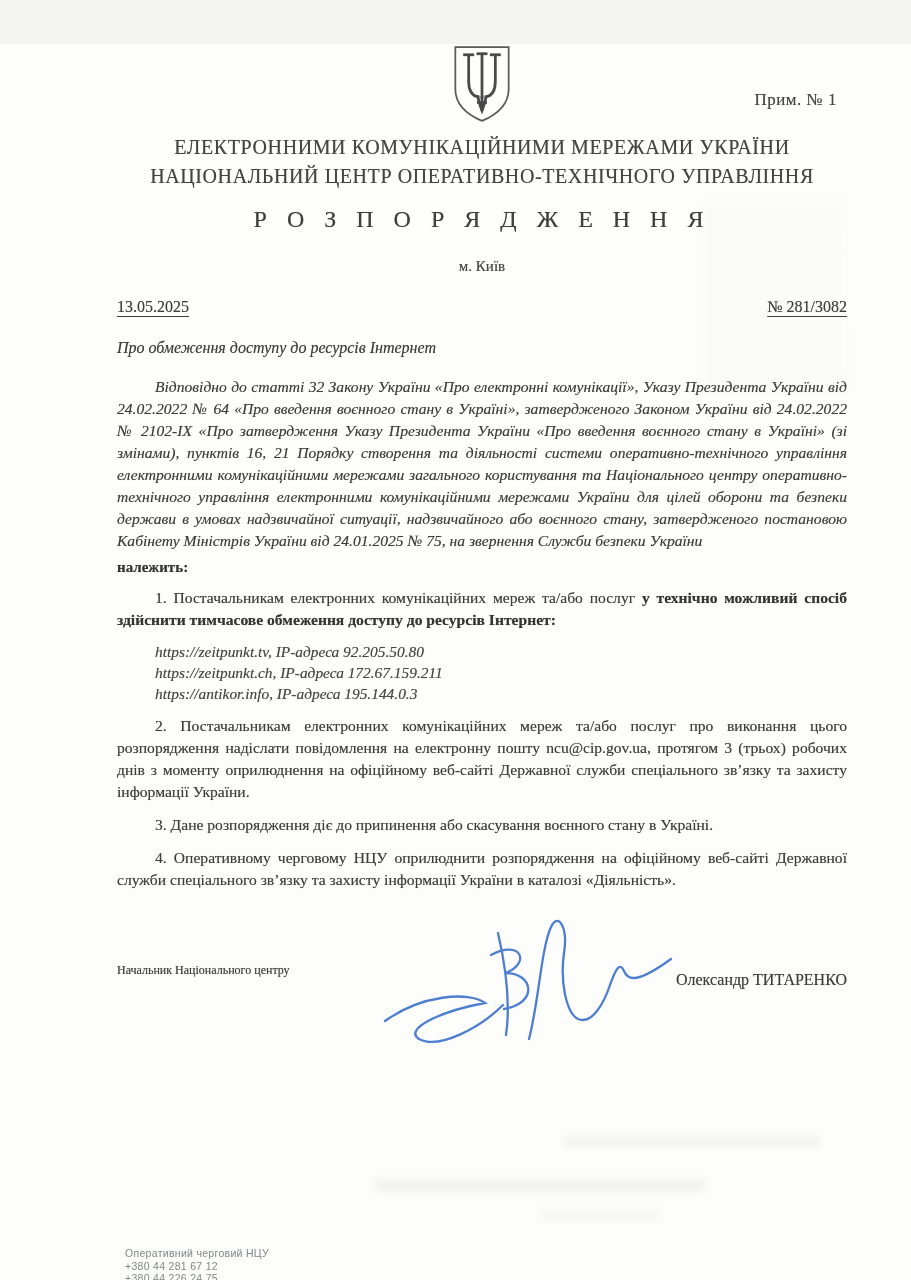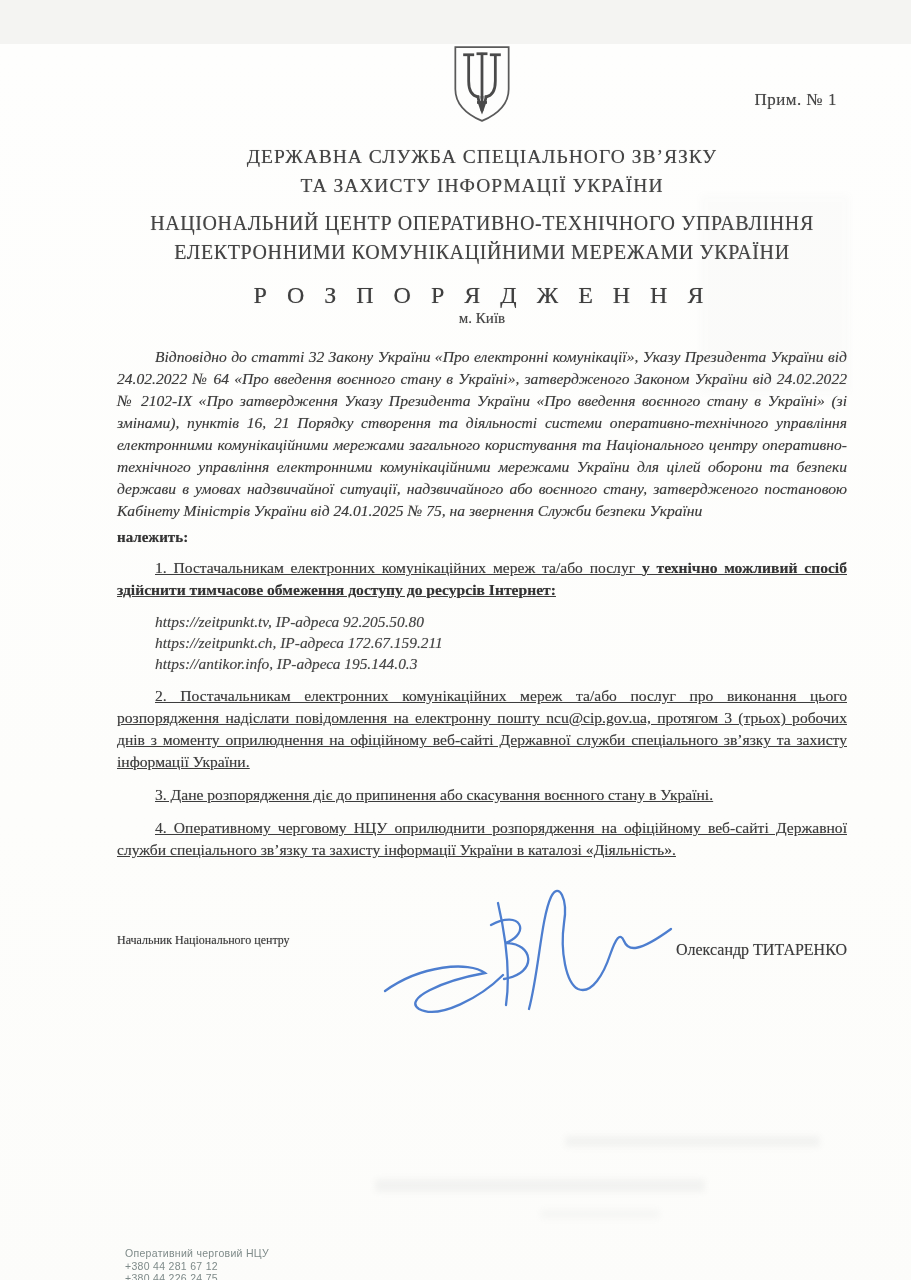"ДЕРЖАВНА СЛУЖБА СПЕЦІАЛЬНОГО ЗВ’ЯЗКУ" div.agency { html: <div> <div>ДЕРЖАВНА СЛУЖБА СПЕЦІАЛЬНОГО ЗВ’ЯЗКУ</div> <div>ТА ЗАХИСТУ ІНФОРМАЦІЇ УКРАЇНИ</div> </div> -> none }
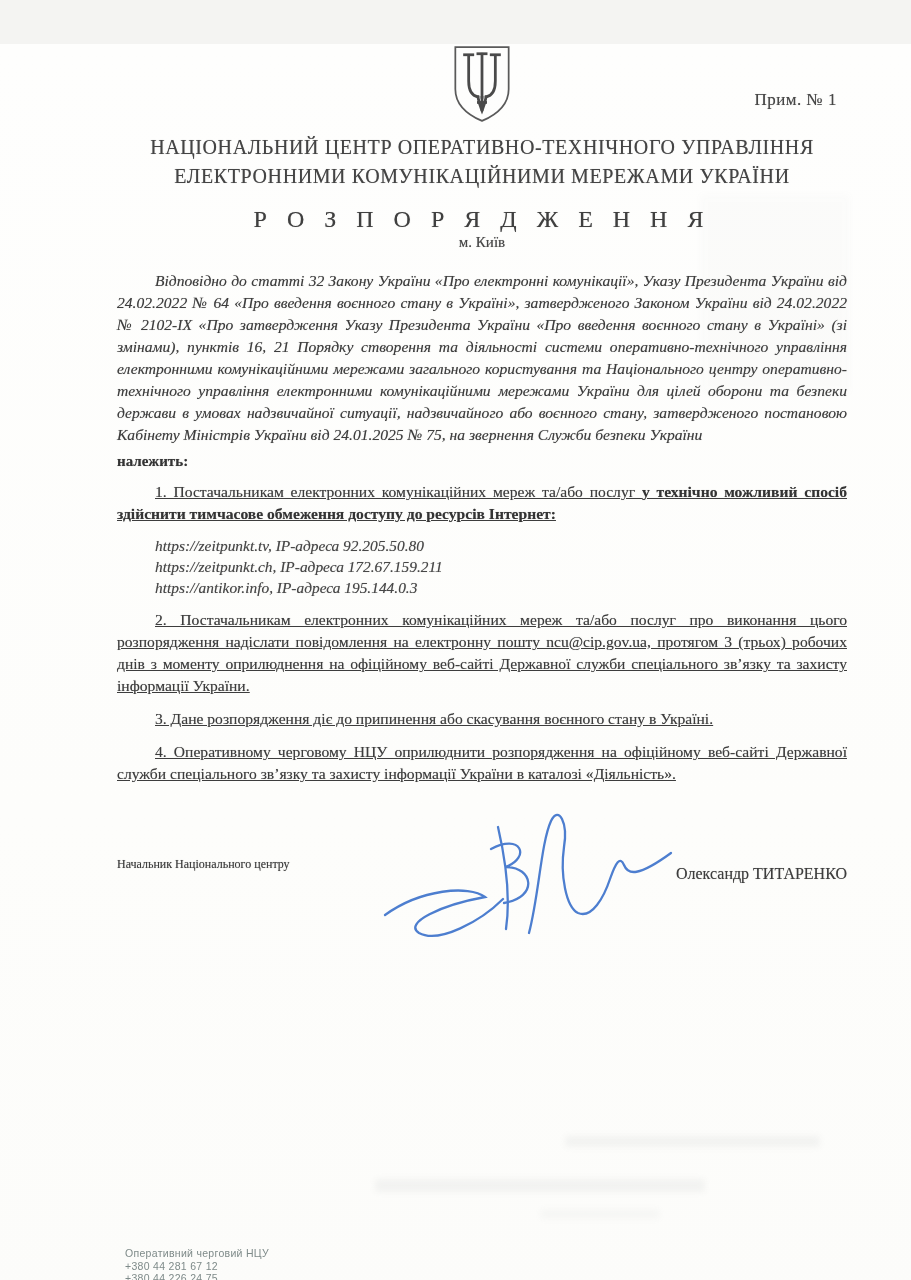"НАЦІОНАЛЬНИЙ ЦЕНТР ОПЕРАТИВНО-ТЕХНІЧНОГО" div { order: before "ЕЛЕКТРОННИМИ КОМУНІКАЦІЙНИМИ МЕРЕЖАМИ" -> after "ЕЛЕКТРОННИМИ КОМУНІКАЦІЙНИМИ МЕРЕЖАМИ" }
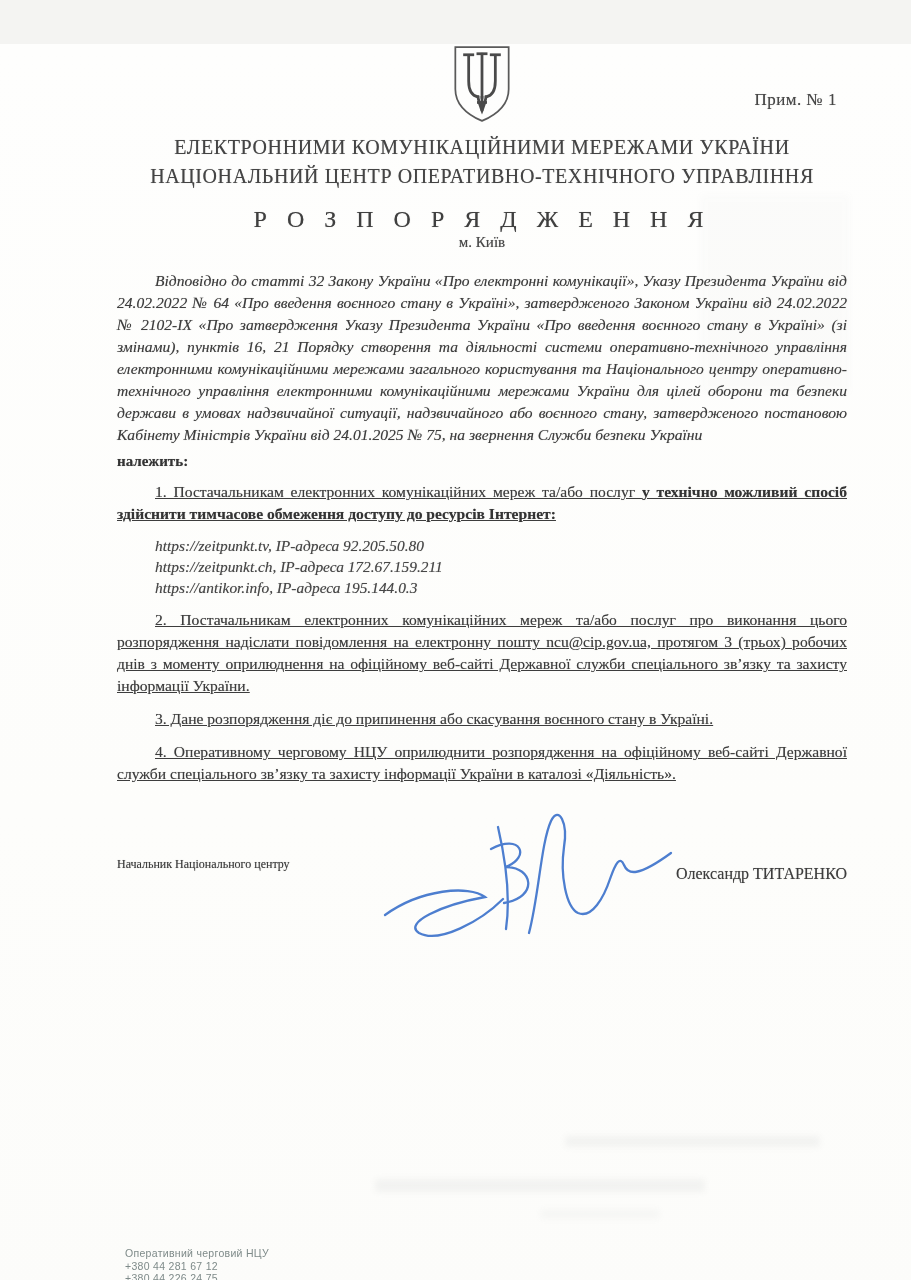"м. Київ" .city { margin-top: 1px -> 25px }
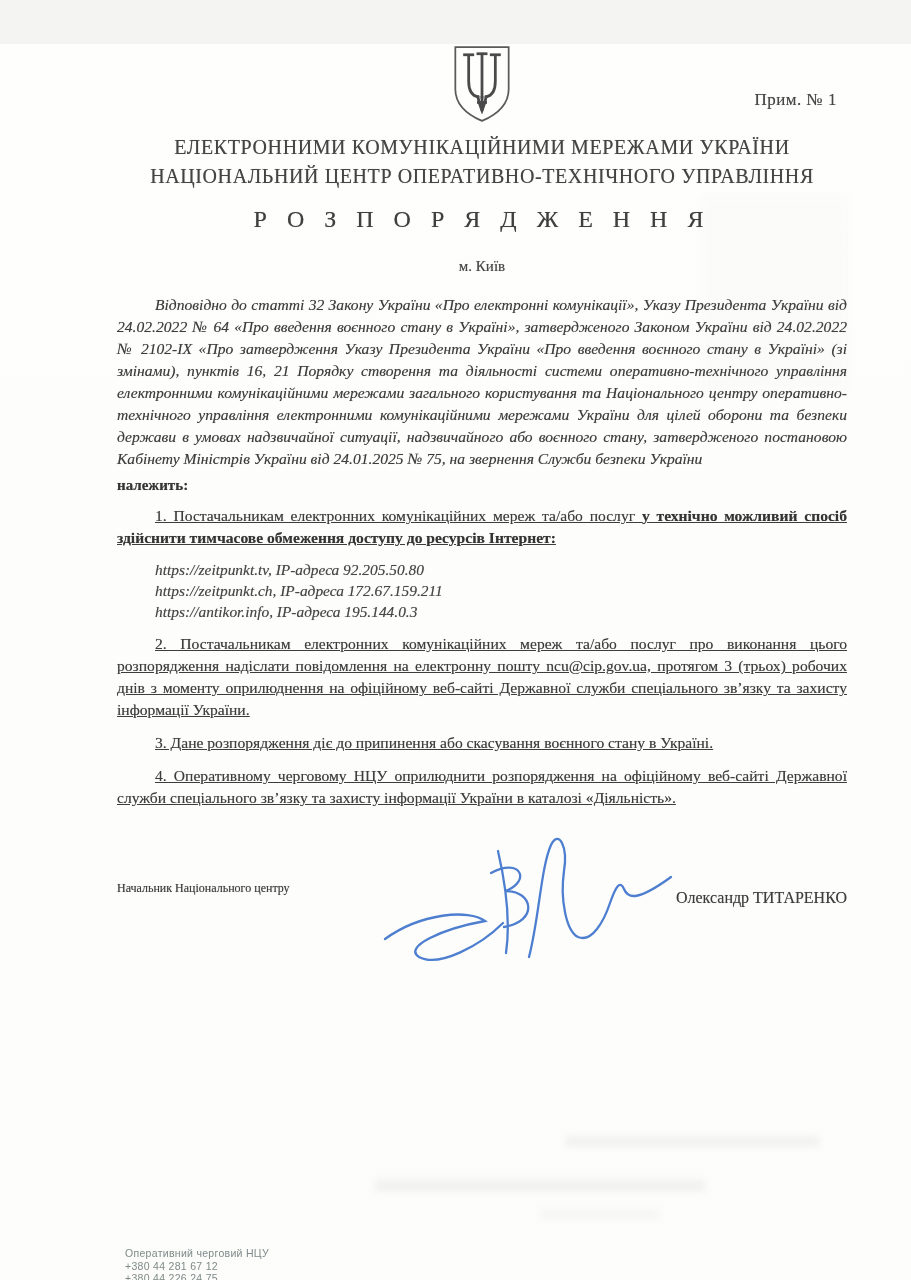"13.05.2025" div.date-row { html: none -> <div> <span>13.05.2025</span> <span>№ 281/3082</span> </div> }
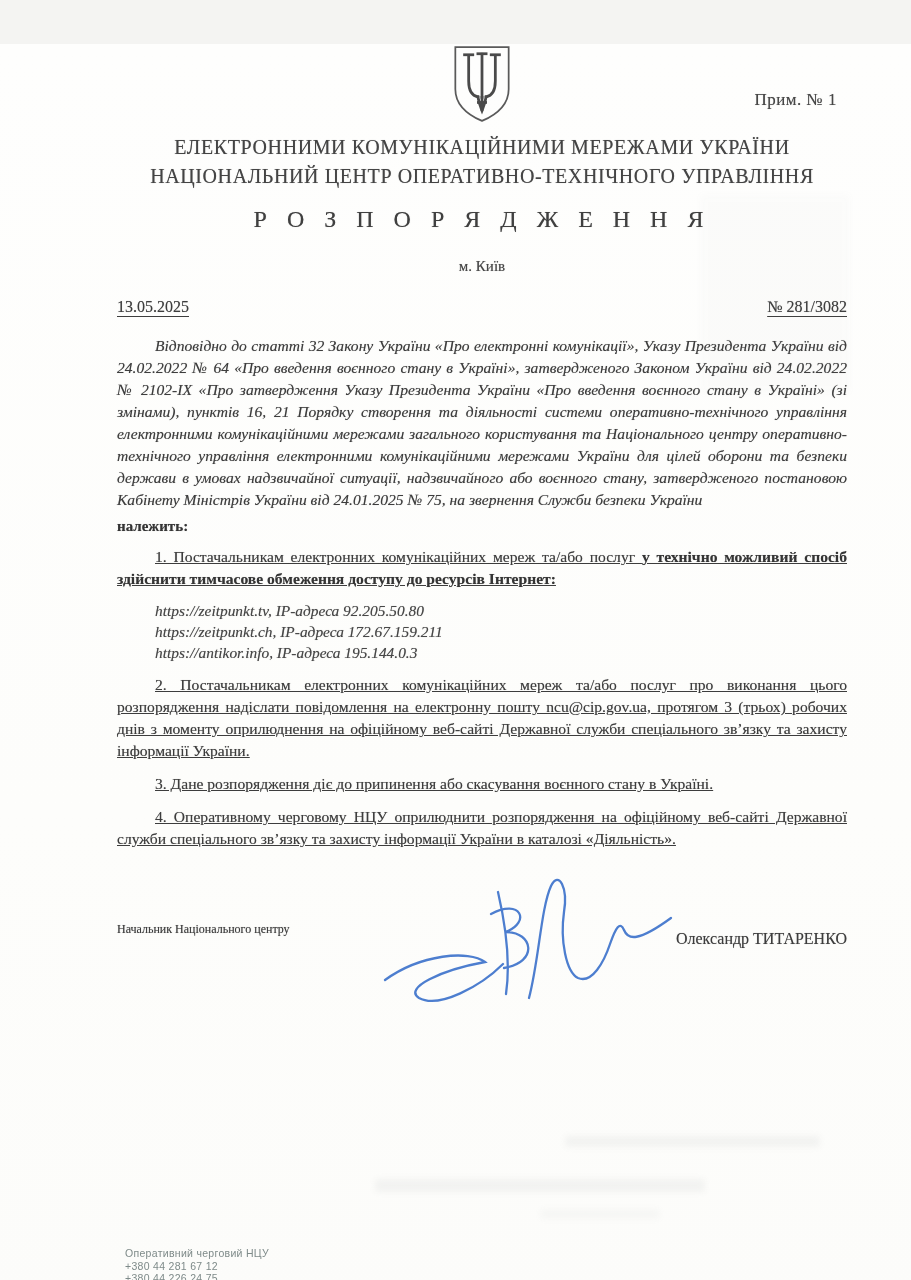"Про обмеження доступу до ресурсів" div.subject { html: none -> <div>Про обмеження доступу до ресурсів Інтернет</div> }
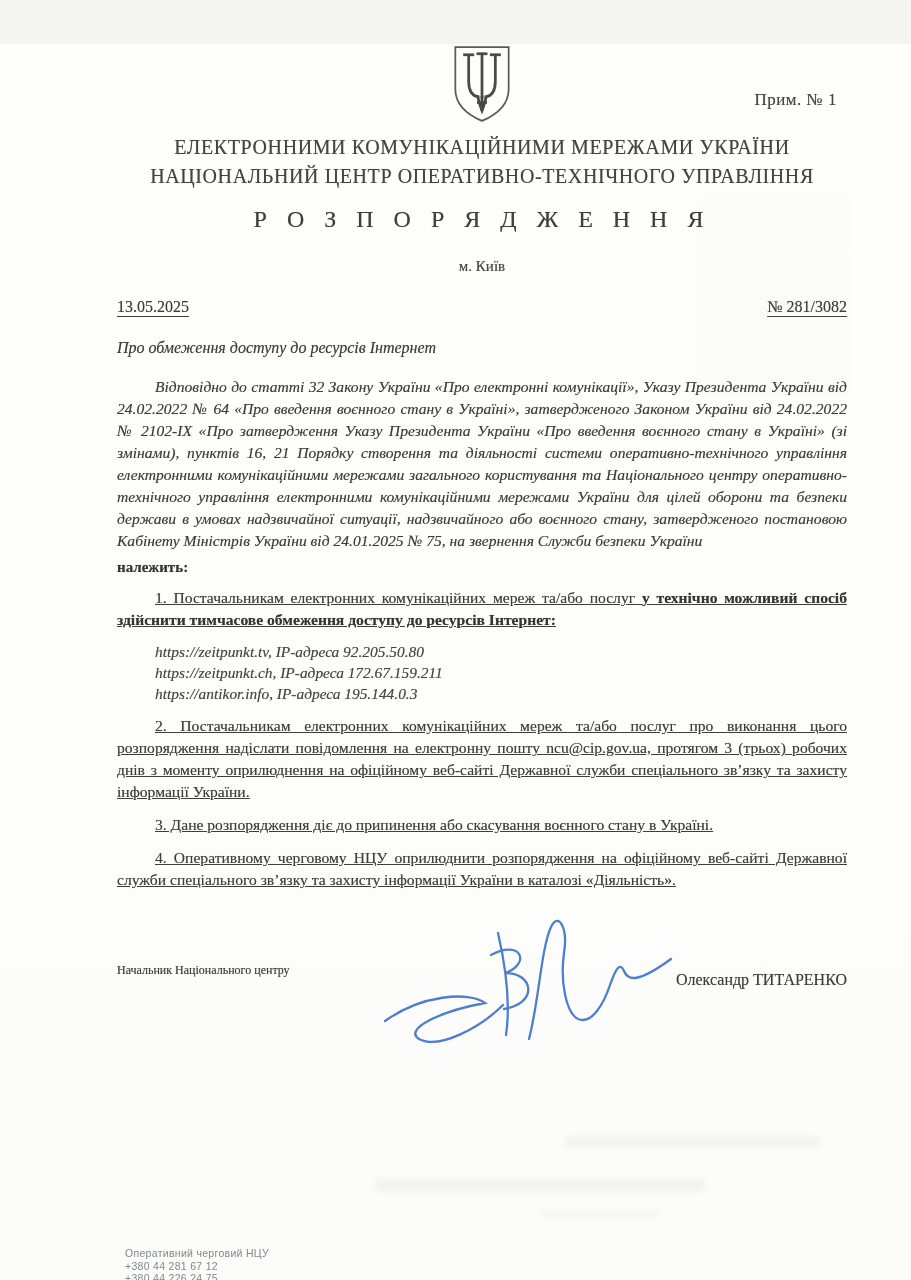"1. Постачальникам електронних" .item { text-decoration: underline -> none }
